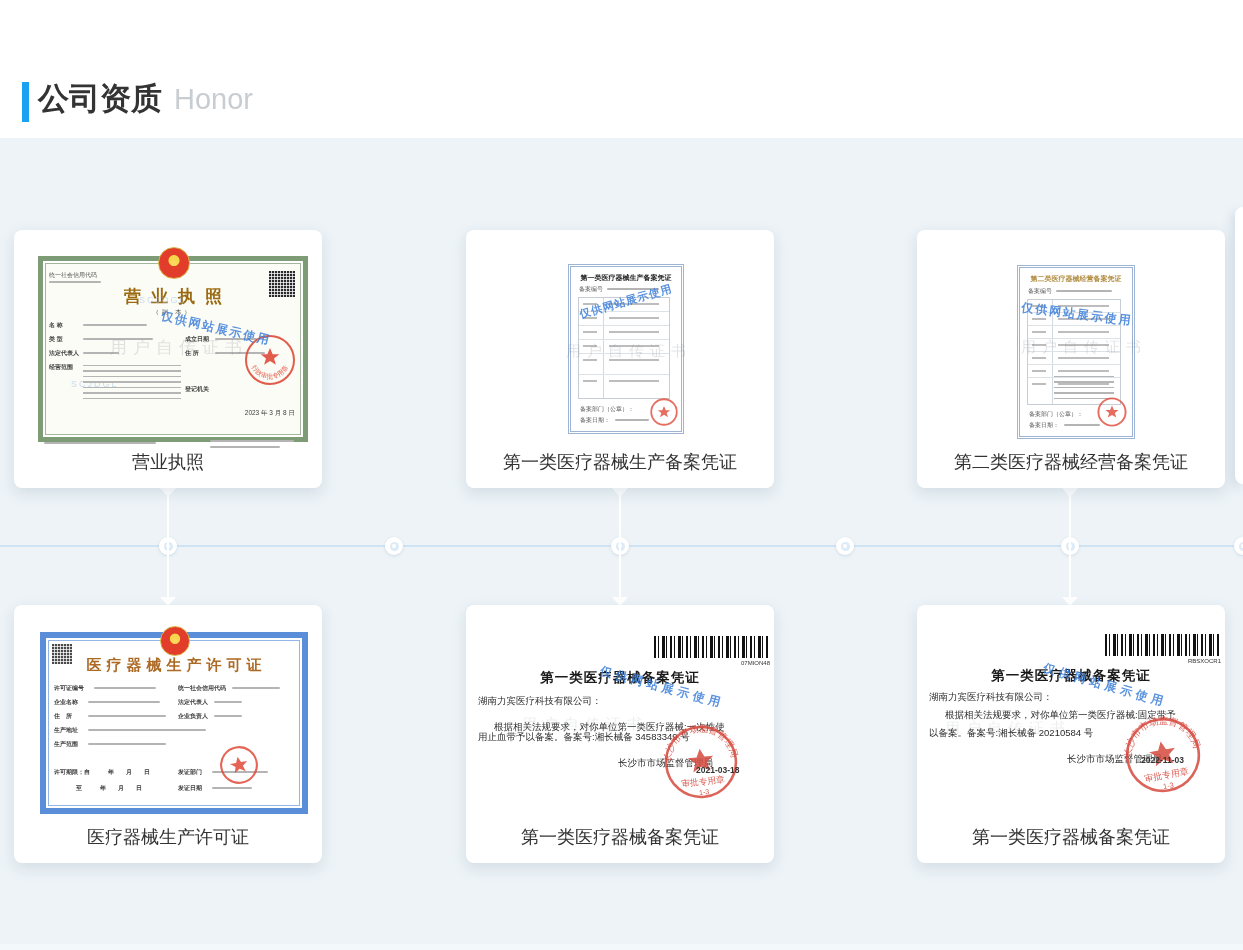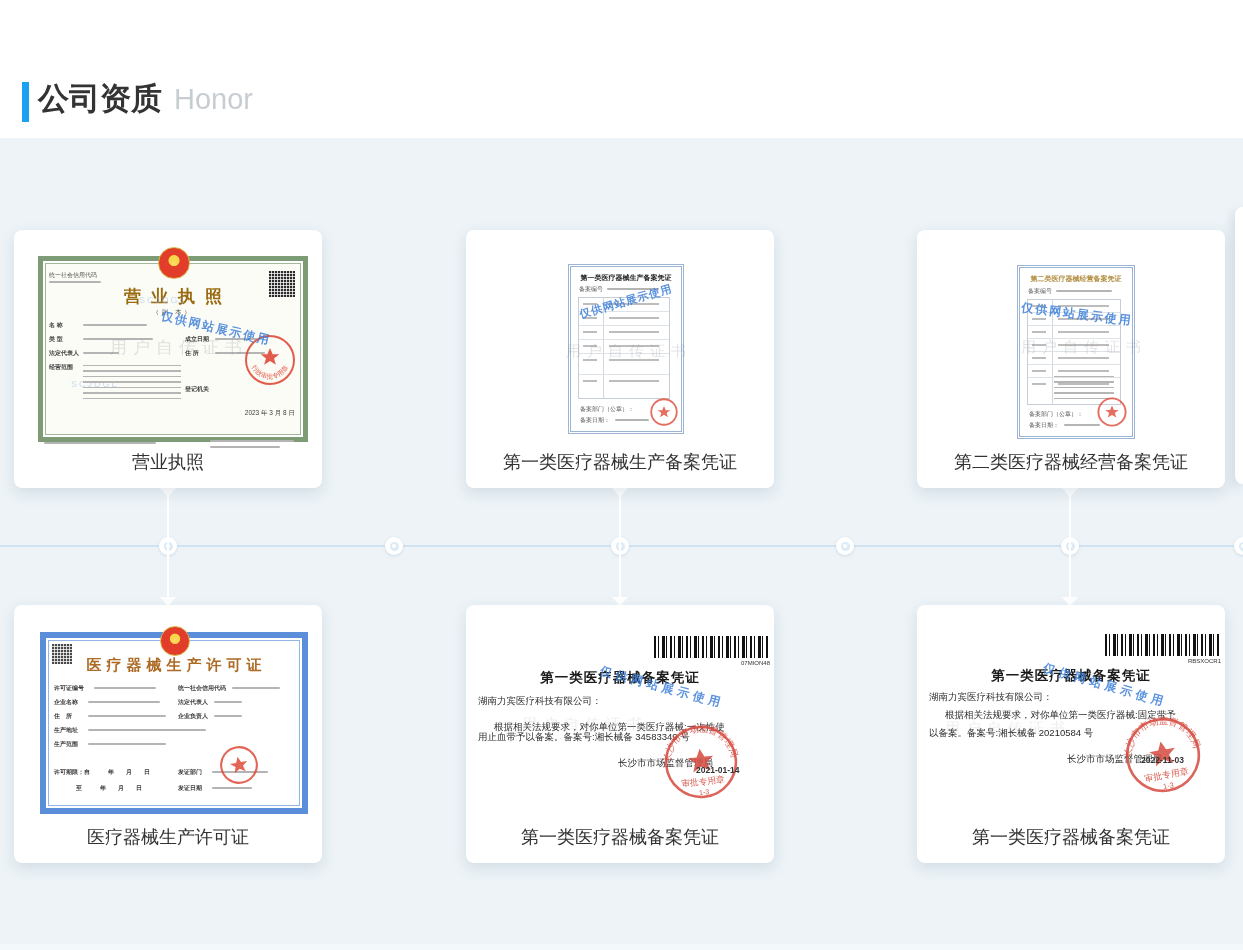"2021-01-14" div.over-date { text: 2021-01-14 -> 2021-03-18 }
